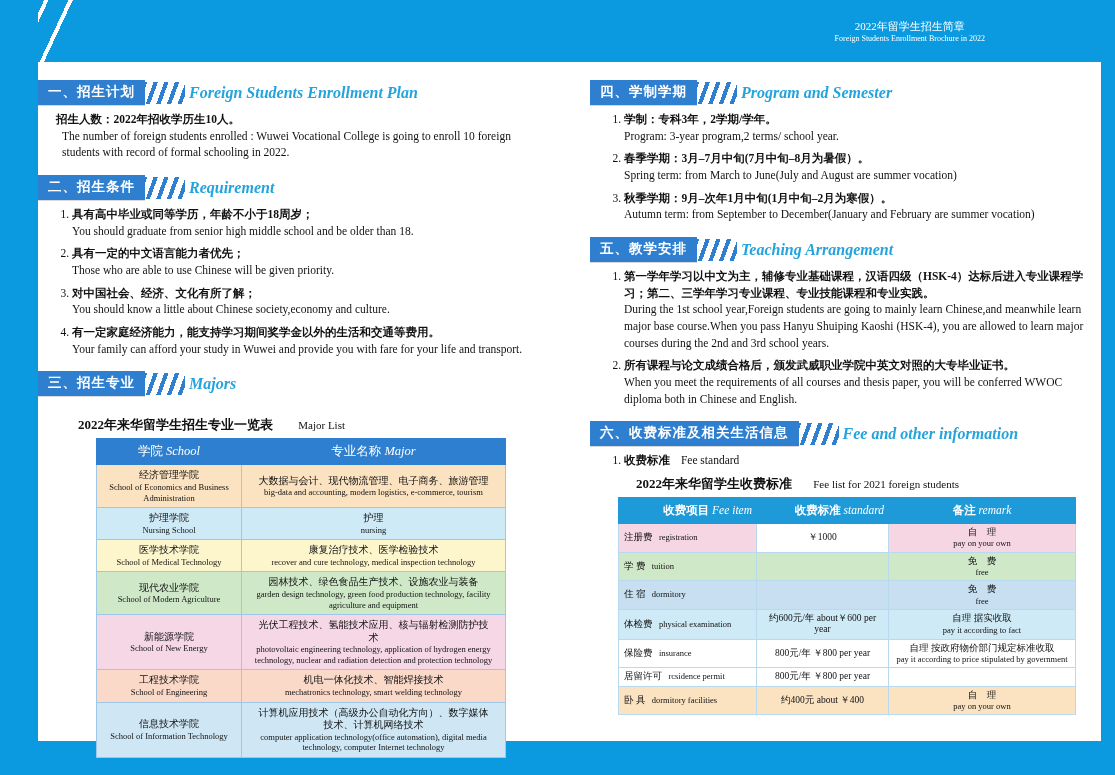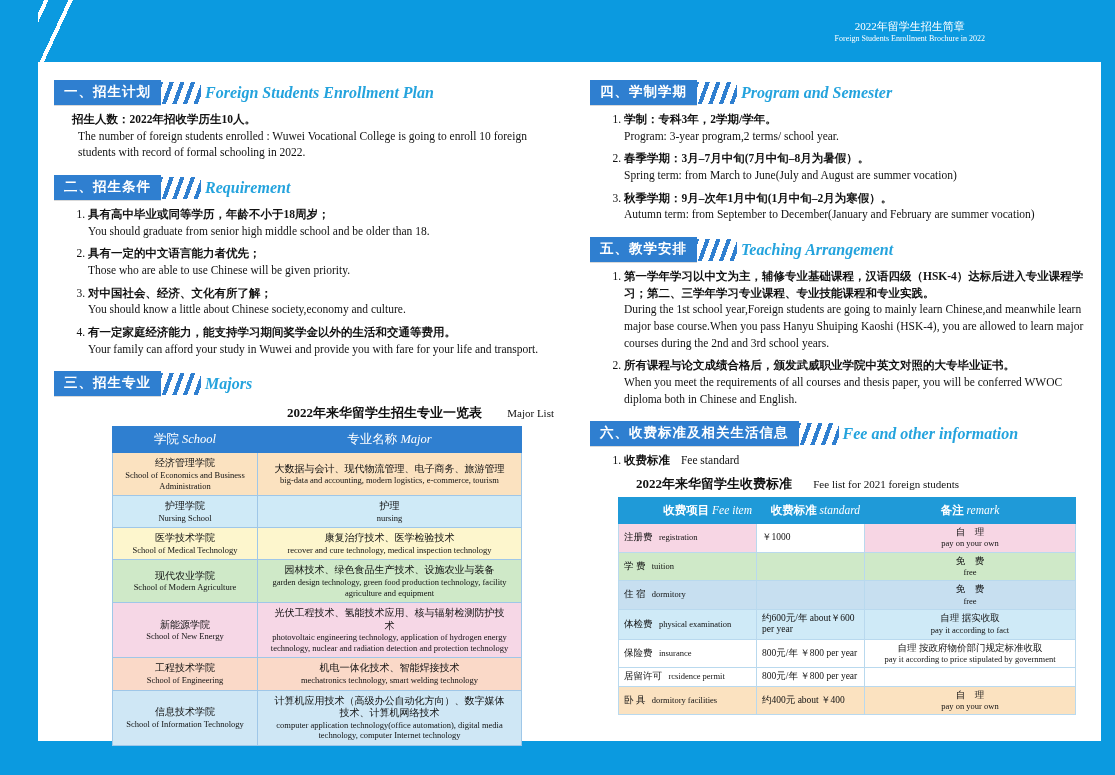"一、招生计划" .col-left { left: 16px -> 0 }
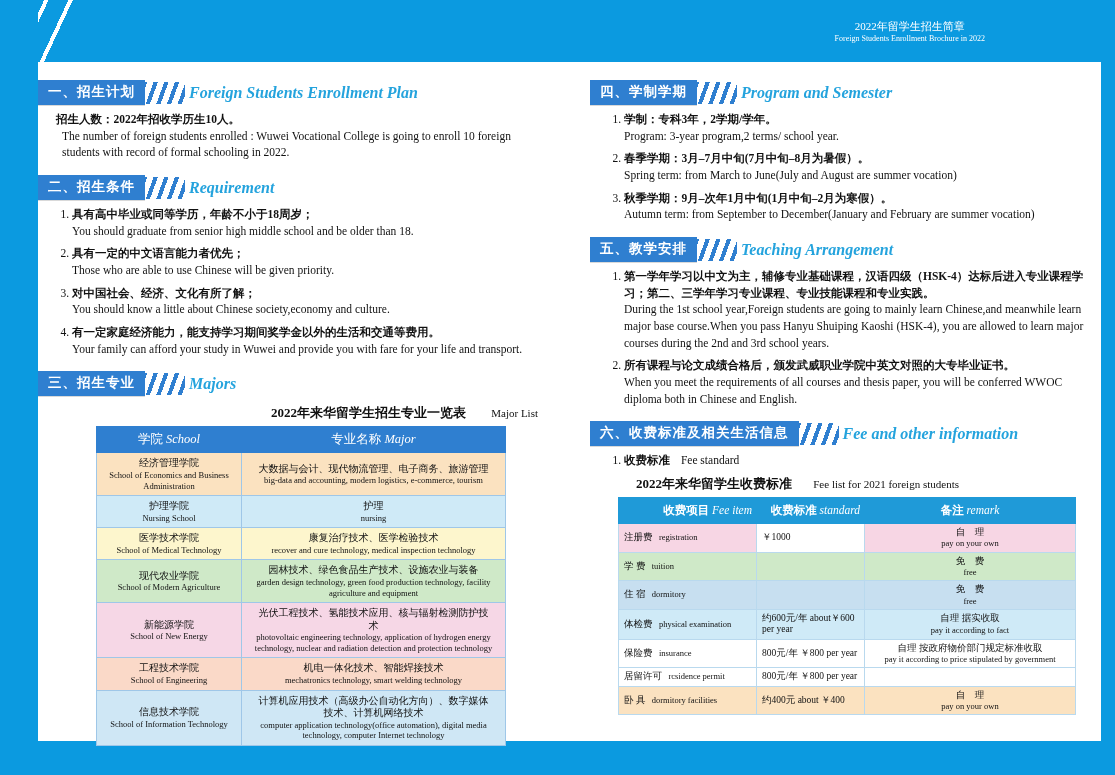"2022年来华留学生招生专业一览表 Major List" .tbl-caption { margin: 8px 0 4px 40px -> 20px 0 4px 40px; text-align: right -> none }
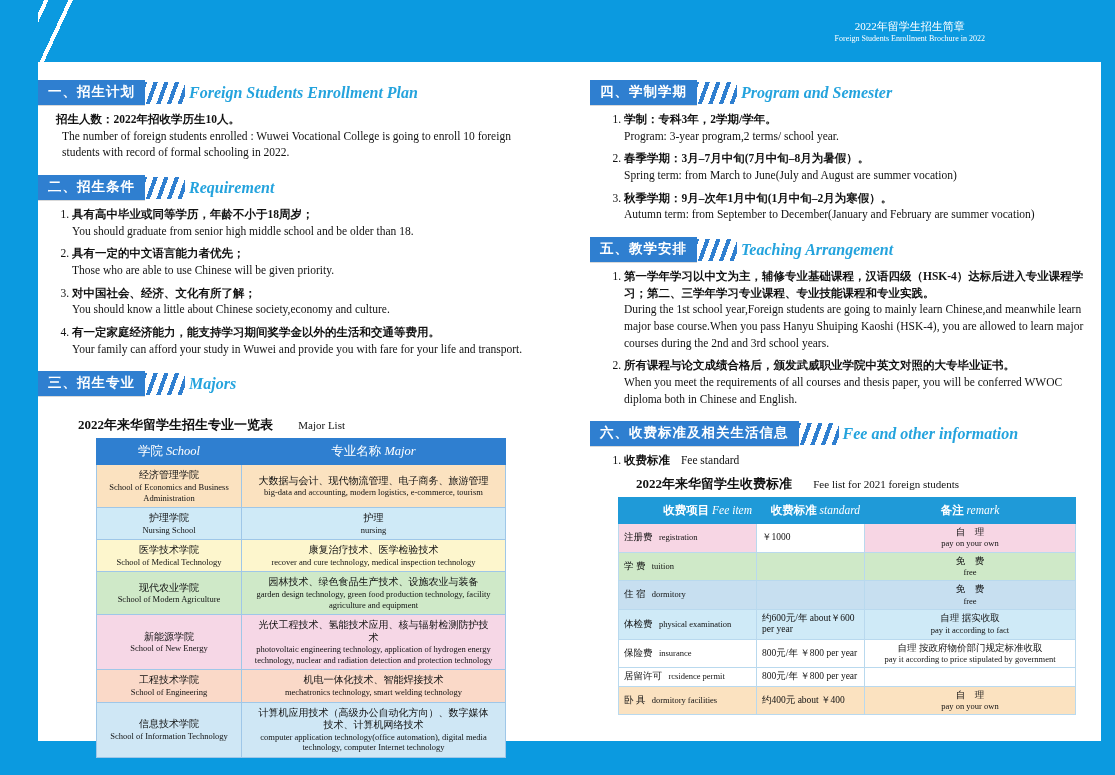"￥1000" .fee-table td.std { text-align: none -> center; width: 108px -> 132px }
